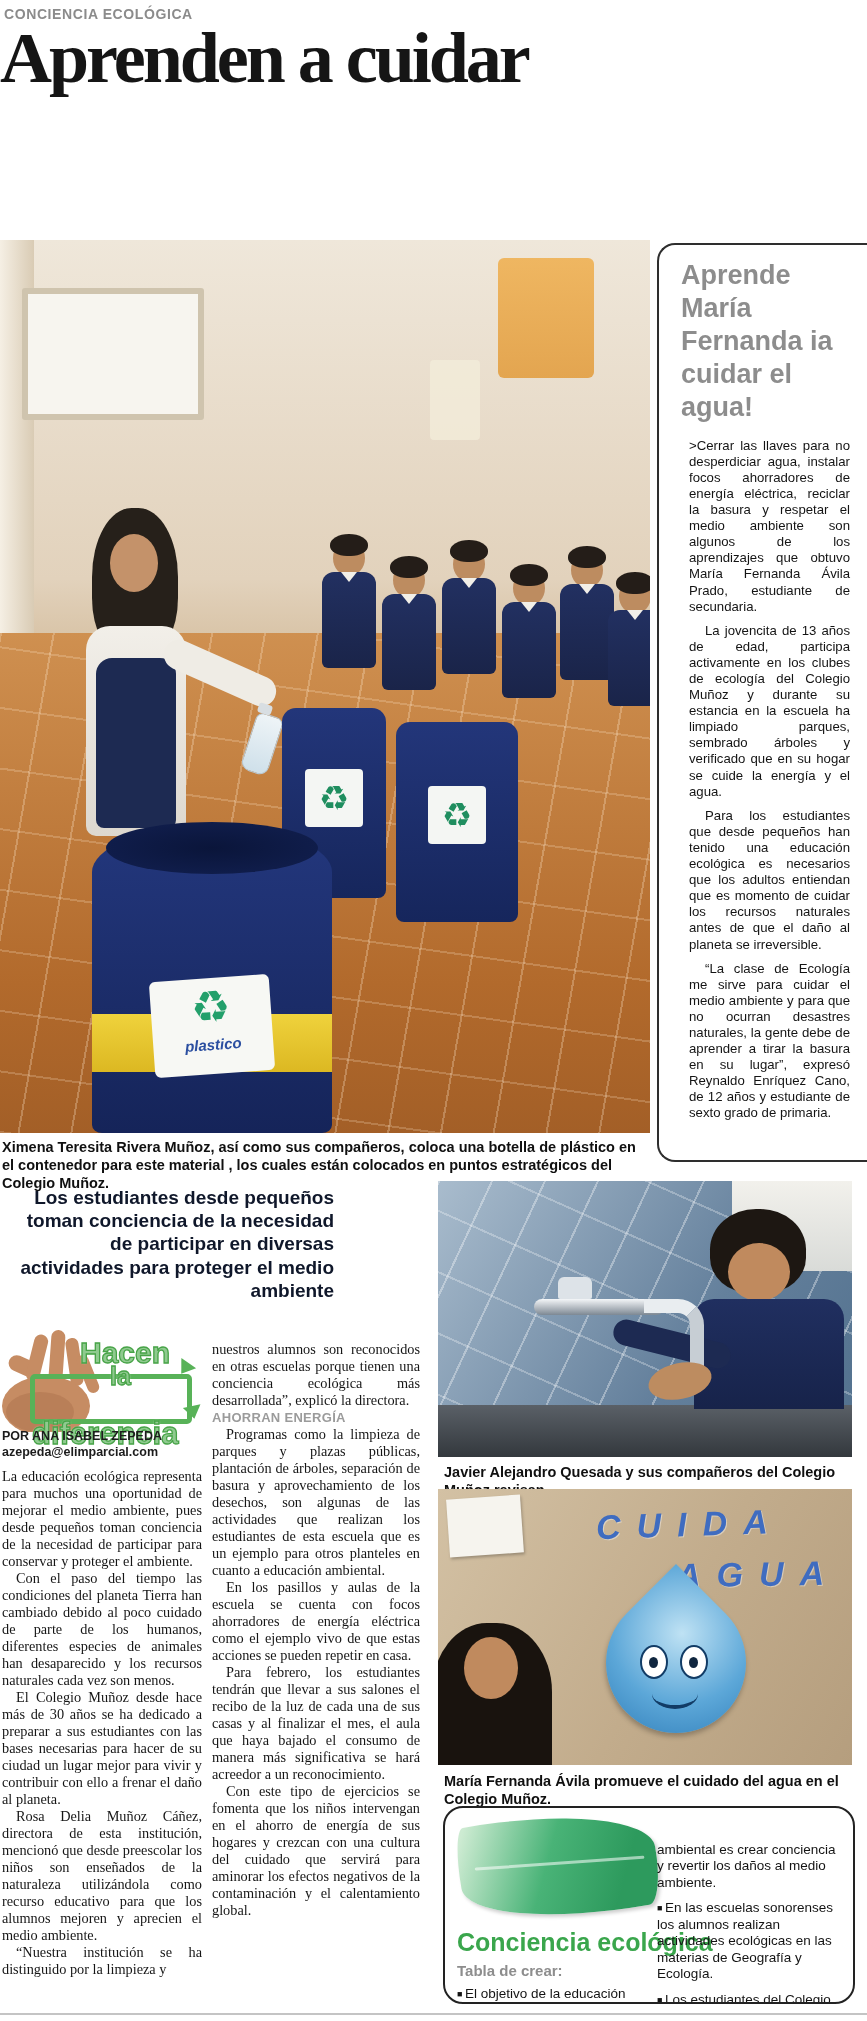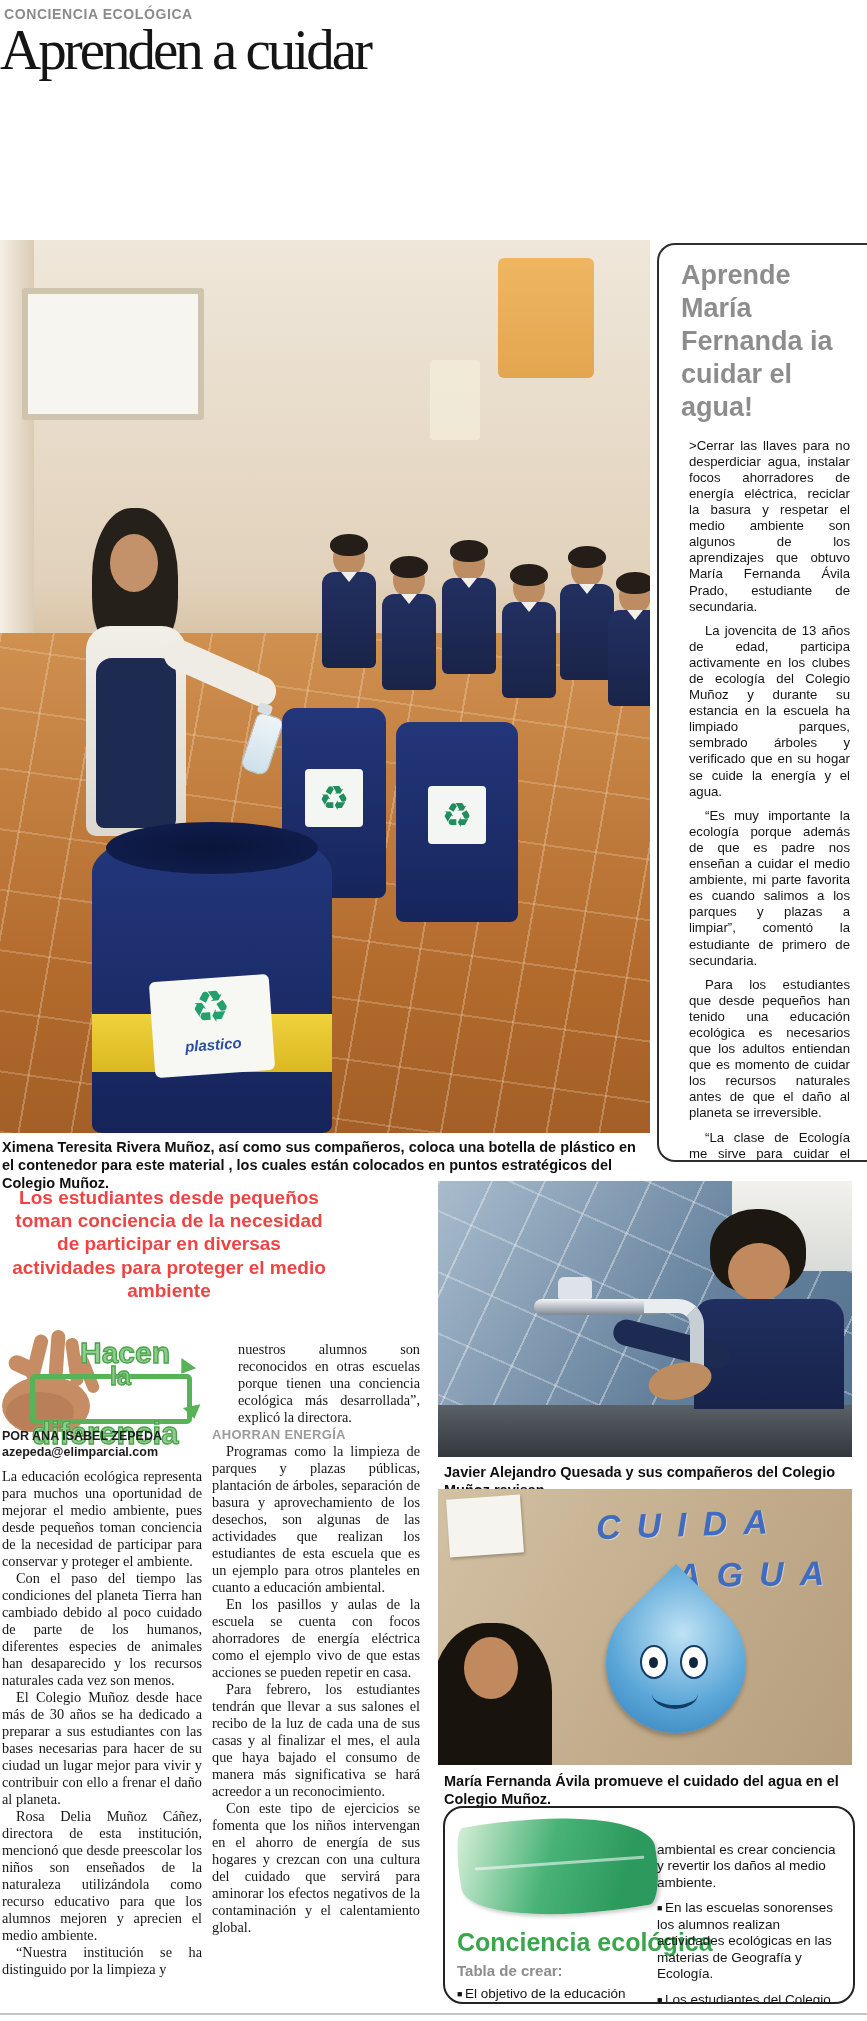"Aprenden a cuidar" .headline { font-size: 57px -> 72px; font-weight: normal -> bold }
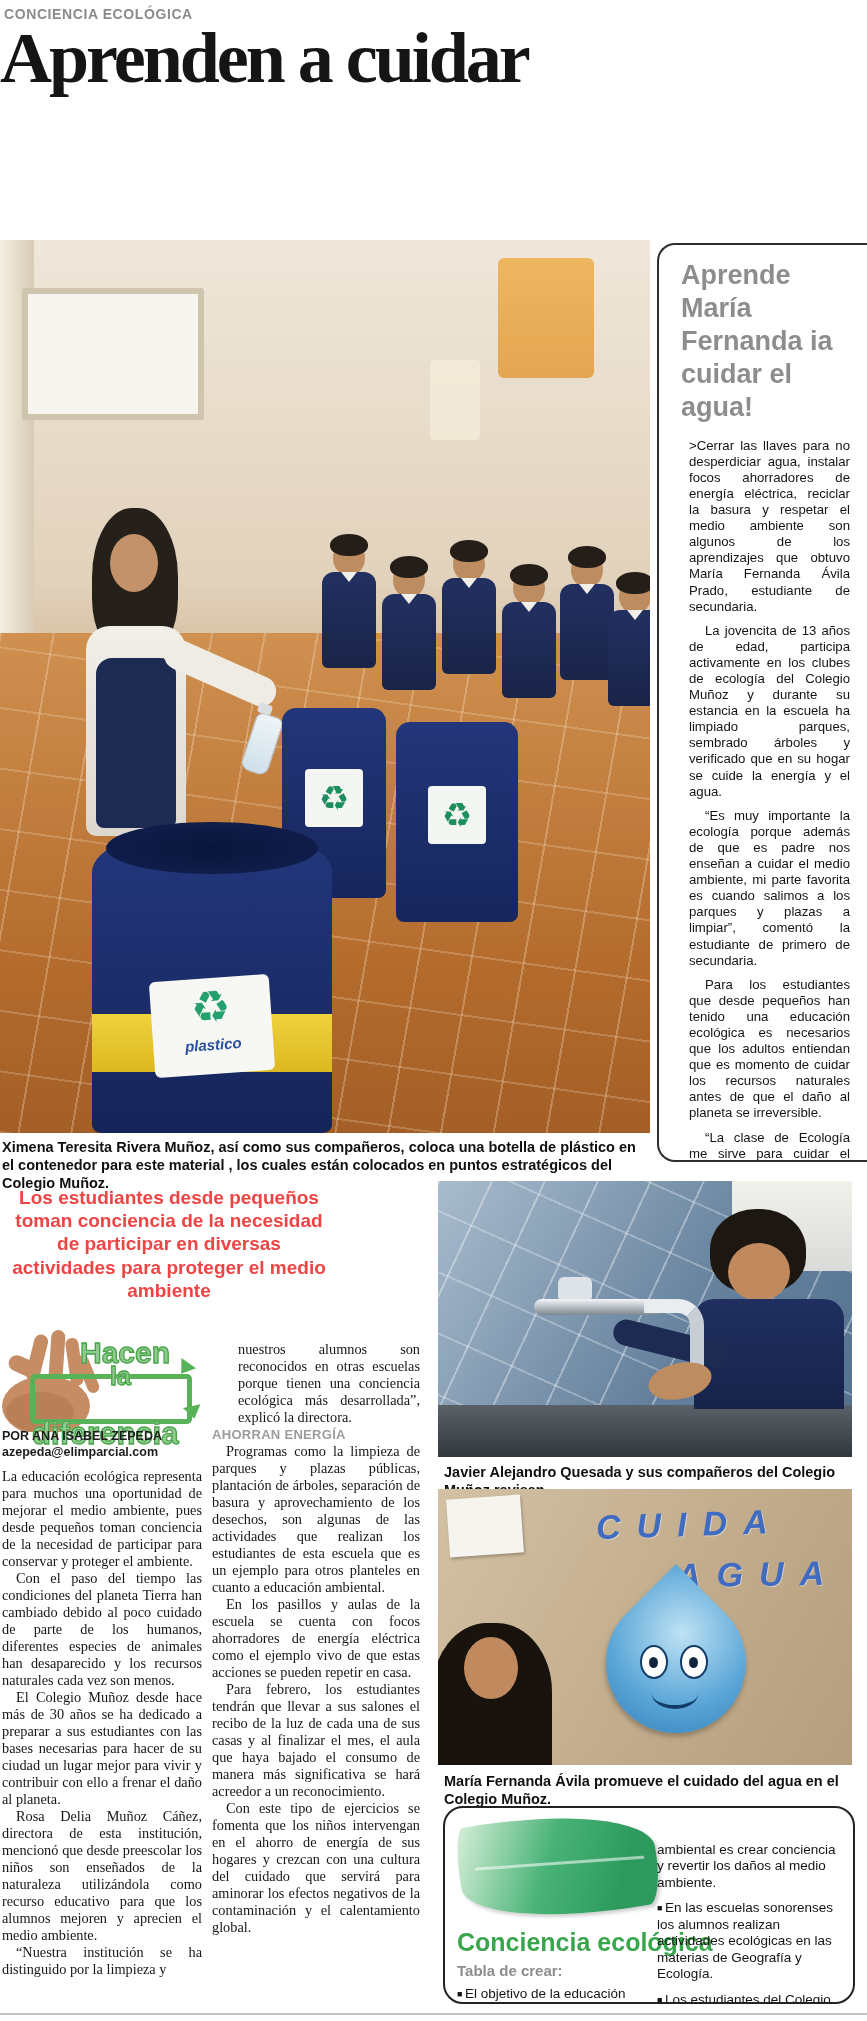"“Es muy importante la ecología" p.sb-p { html: <p>“Es muy importante la ecología porque además de que es padre nos enseñan a cuidar el medio ambiente, mi parte favorita es cuando salimos a los parques y plazas a limpiar”, comentó la estudiante de primero de secundaria.</p> -> none }
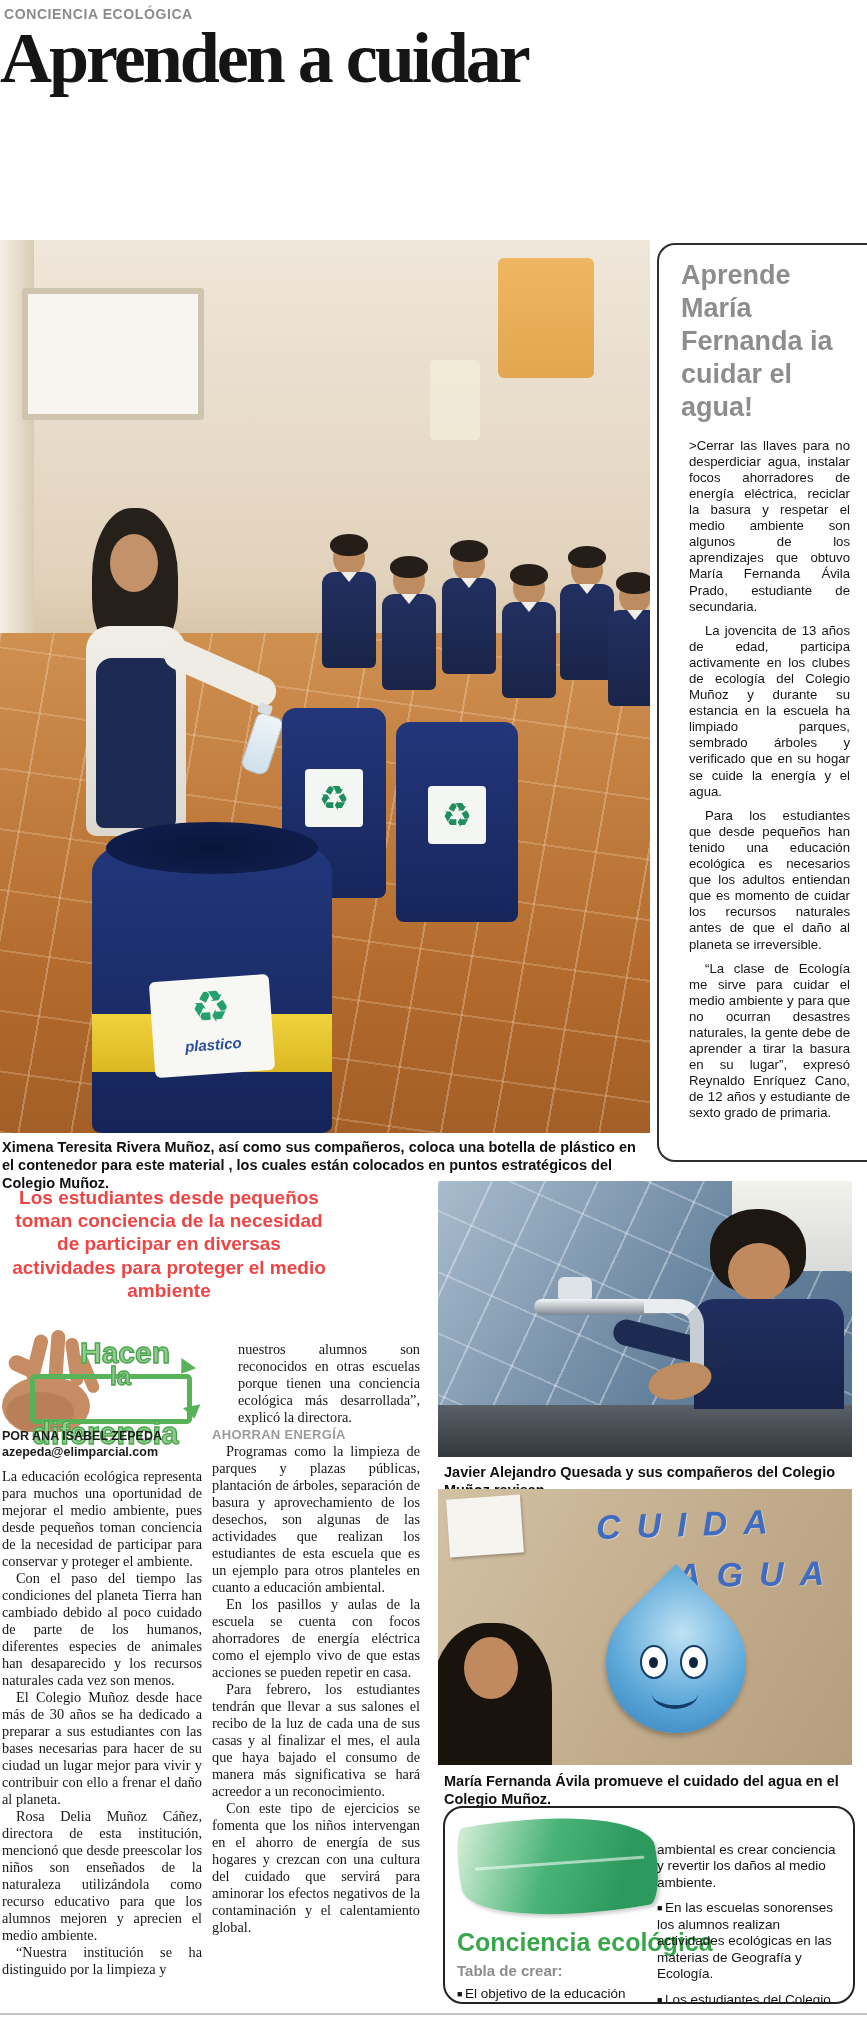"Los estudiantes desde pequeños toman" .deck { color: #ef4444 -> #0f172a; text-align: center -> right }
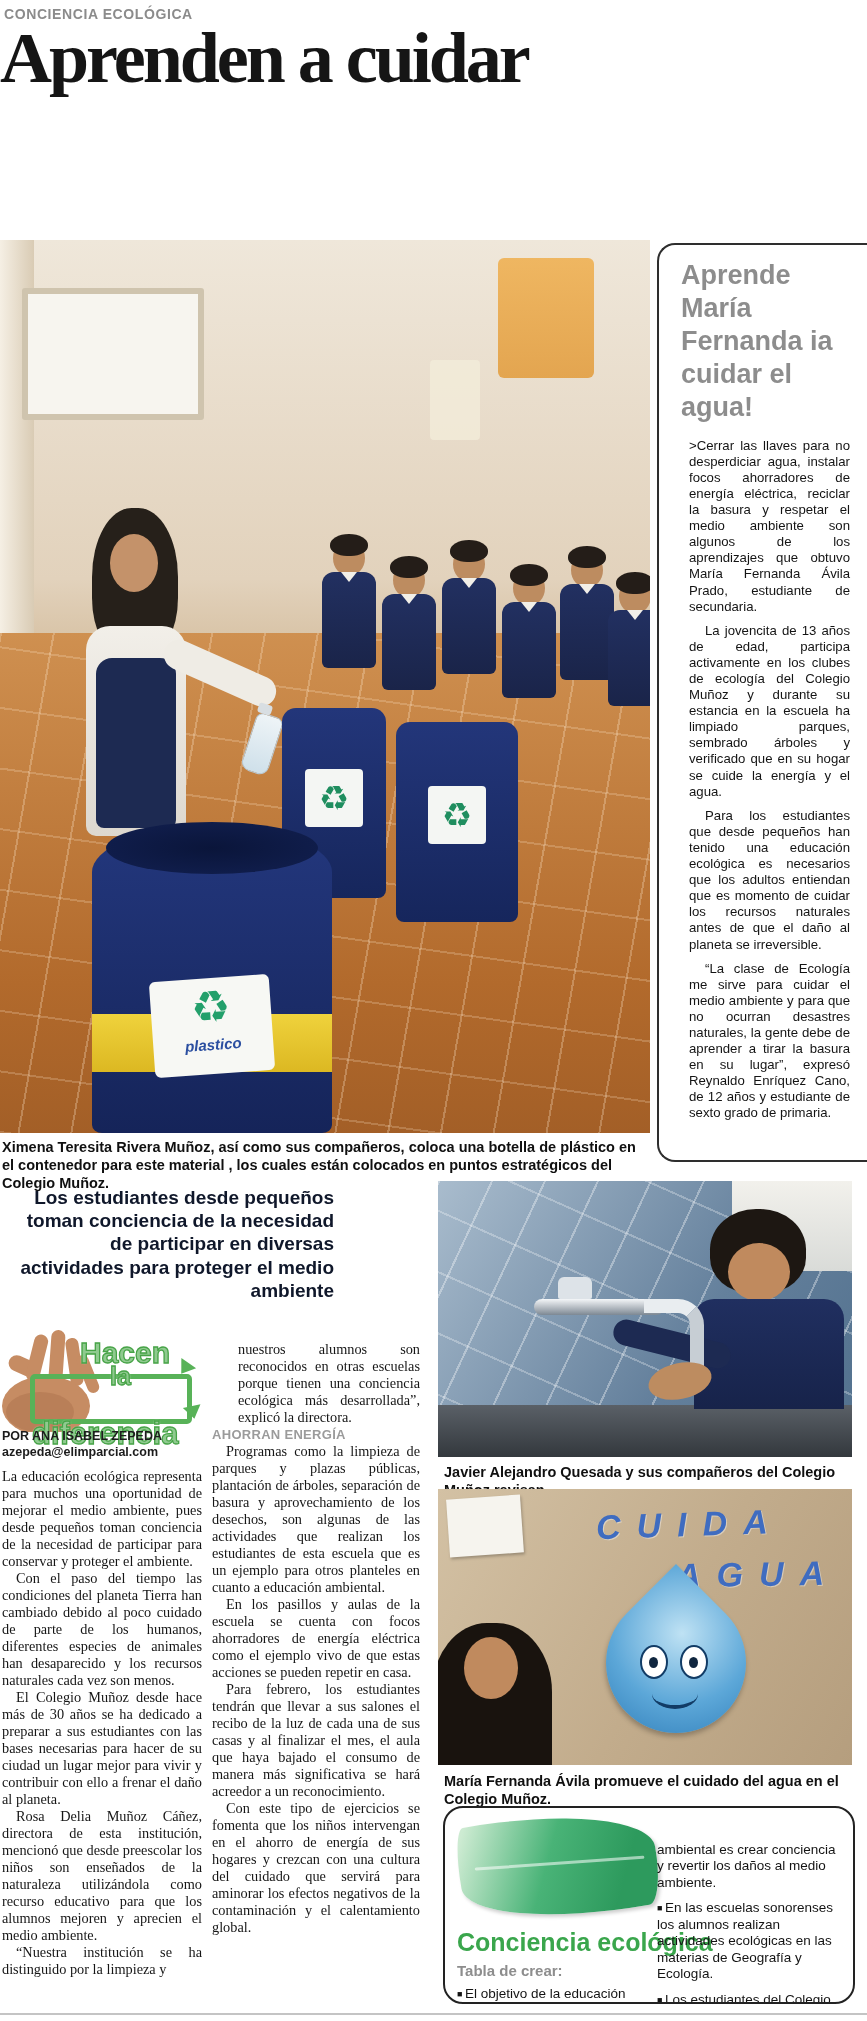"nuestros alumnos son reconocidos en" .col2 .intro { margin-left: 26px -> none }
